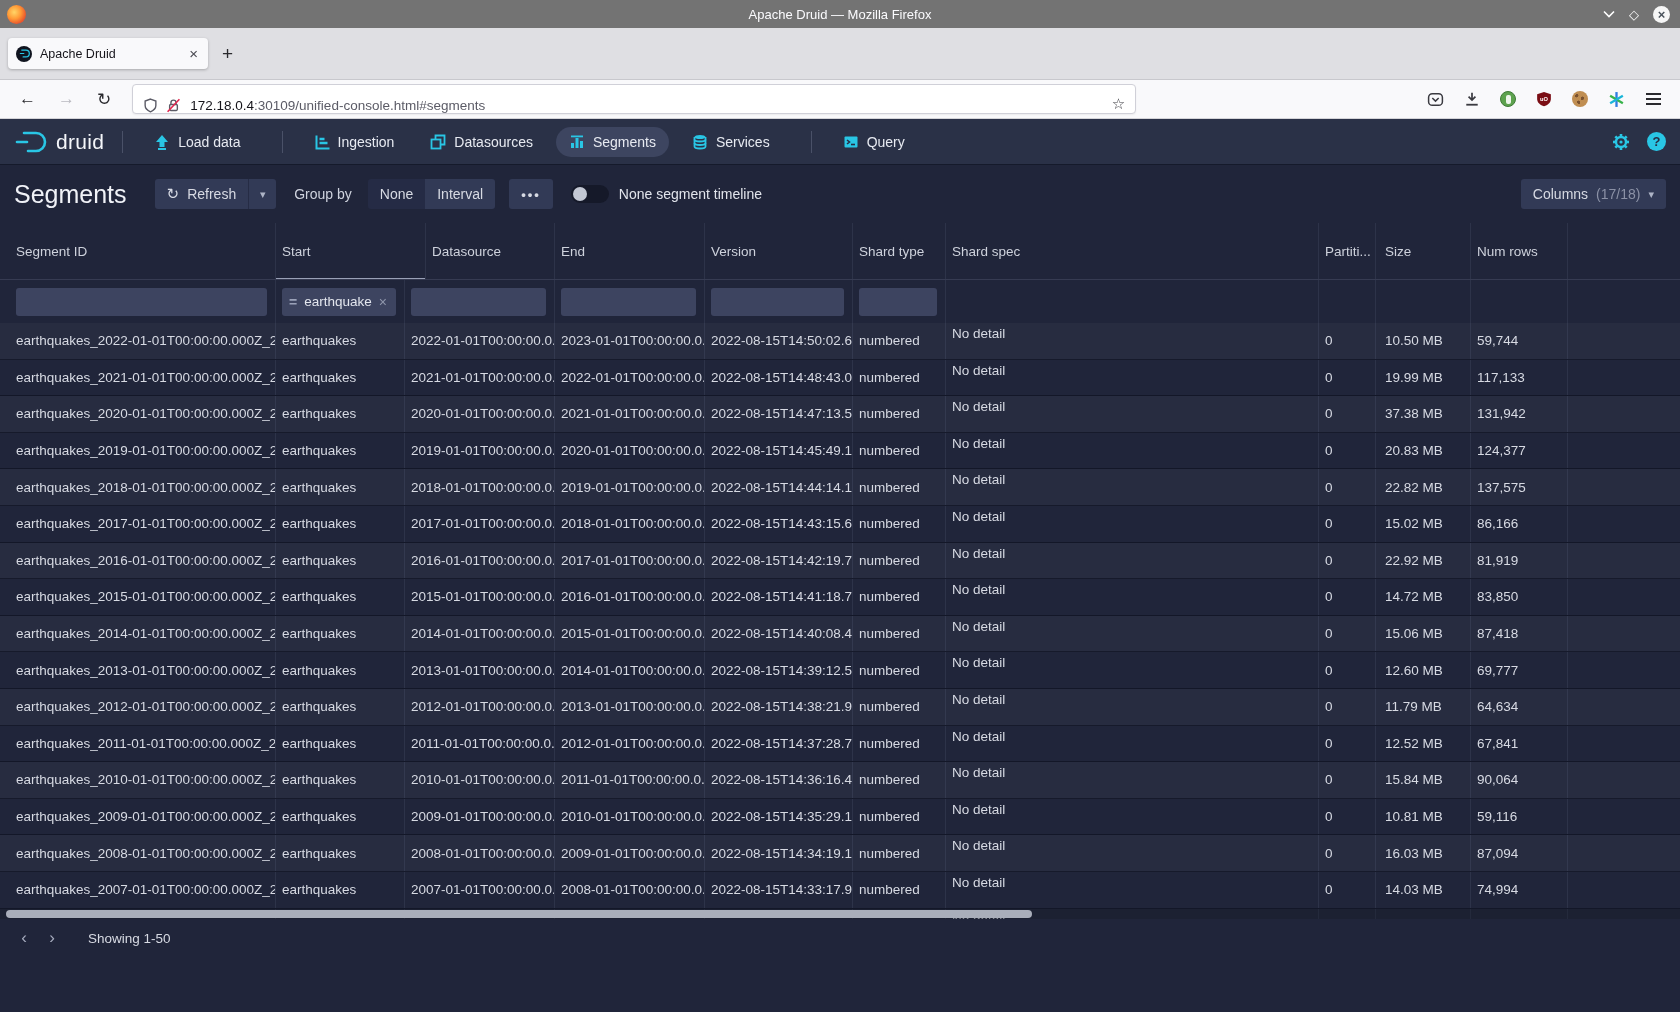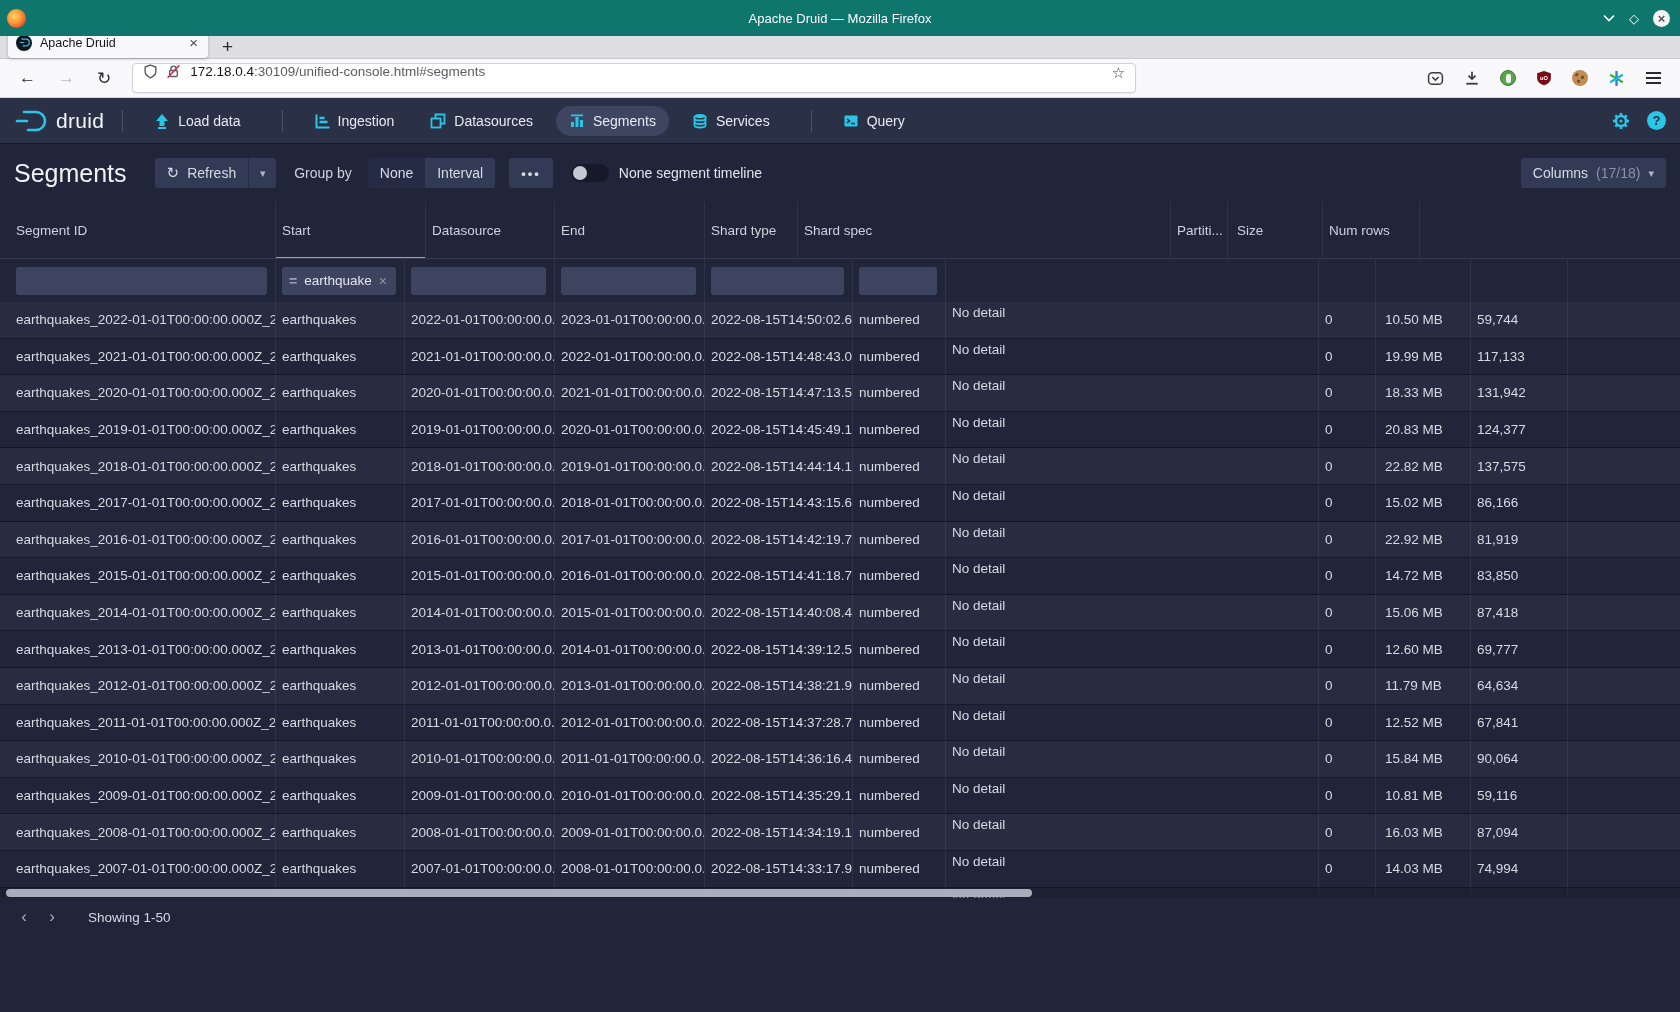"Apache Druid — Mozilla Firefox" #titlebar { background: #0f766e -> #737373; height: 36px -> 28px }
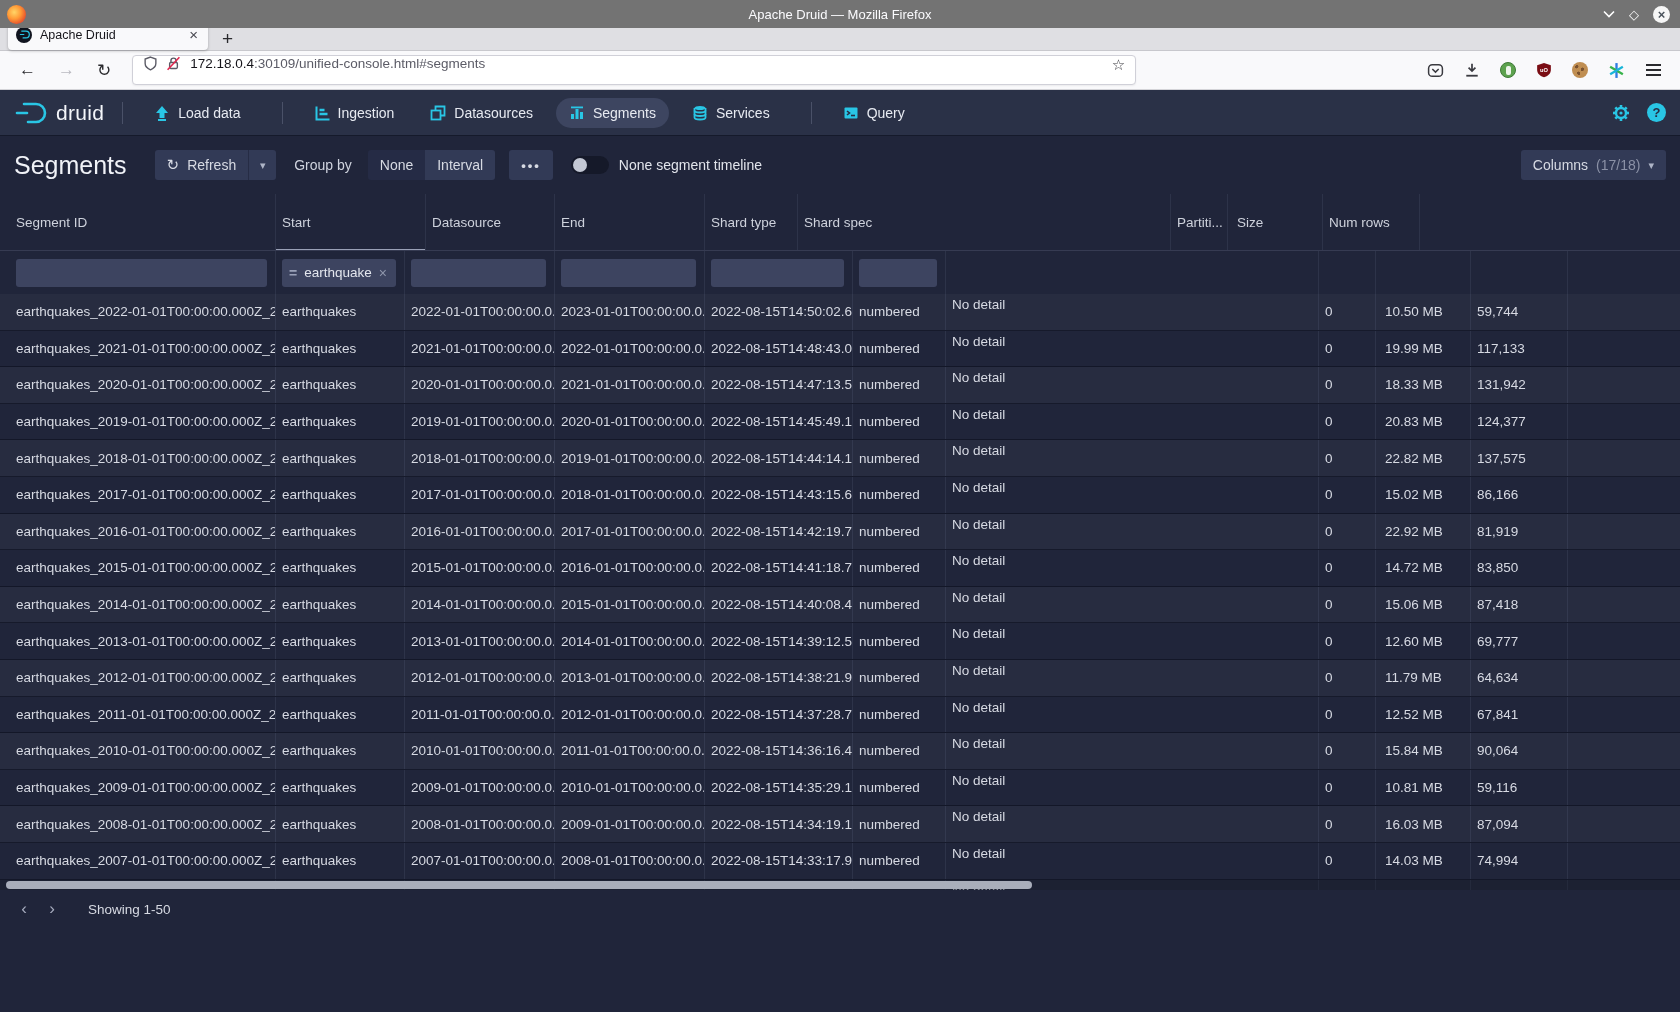"Apache Druid" #tabbar { align-items: flex-end -> center; height: 23px -> 52px }
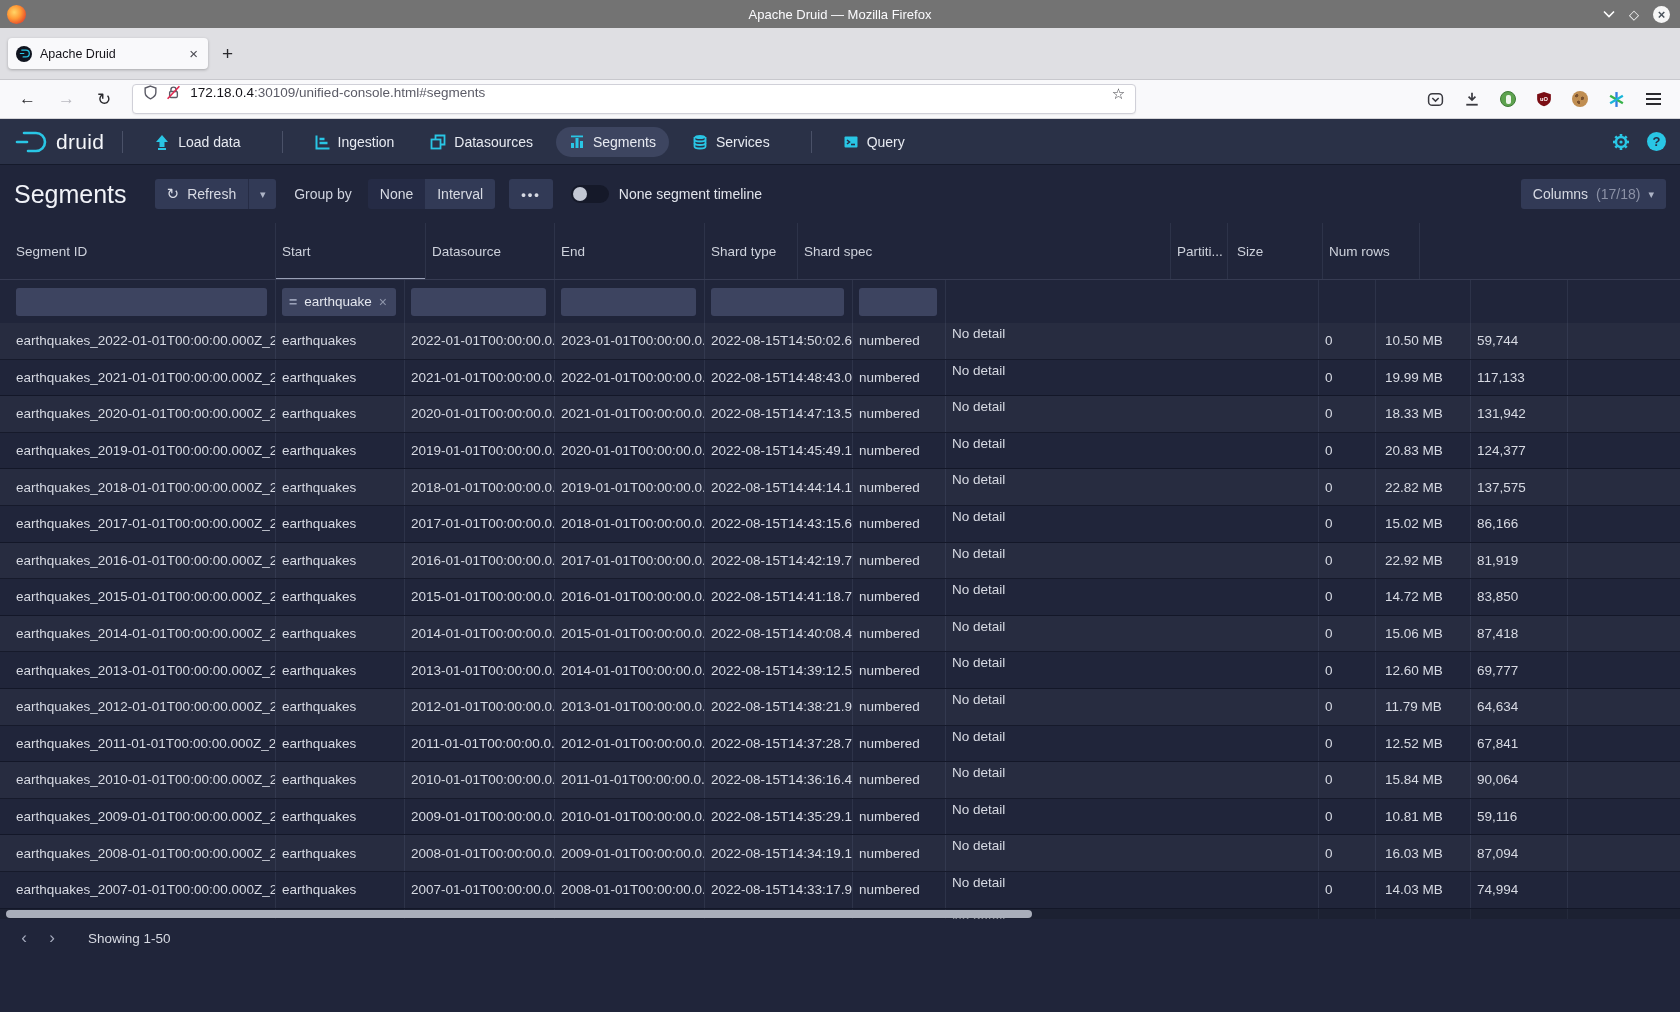"172.18.0.4:30109/unified-console.html#se" #urlbar { align-items: flex-start -> flex-end }
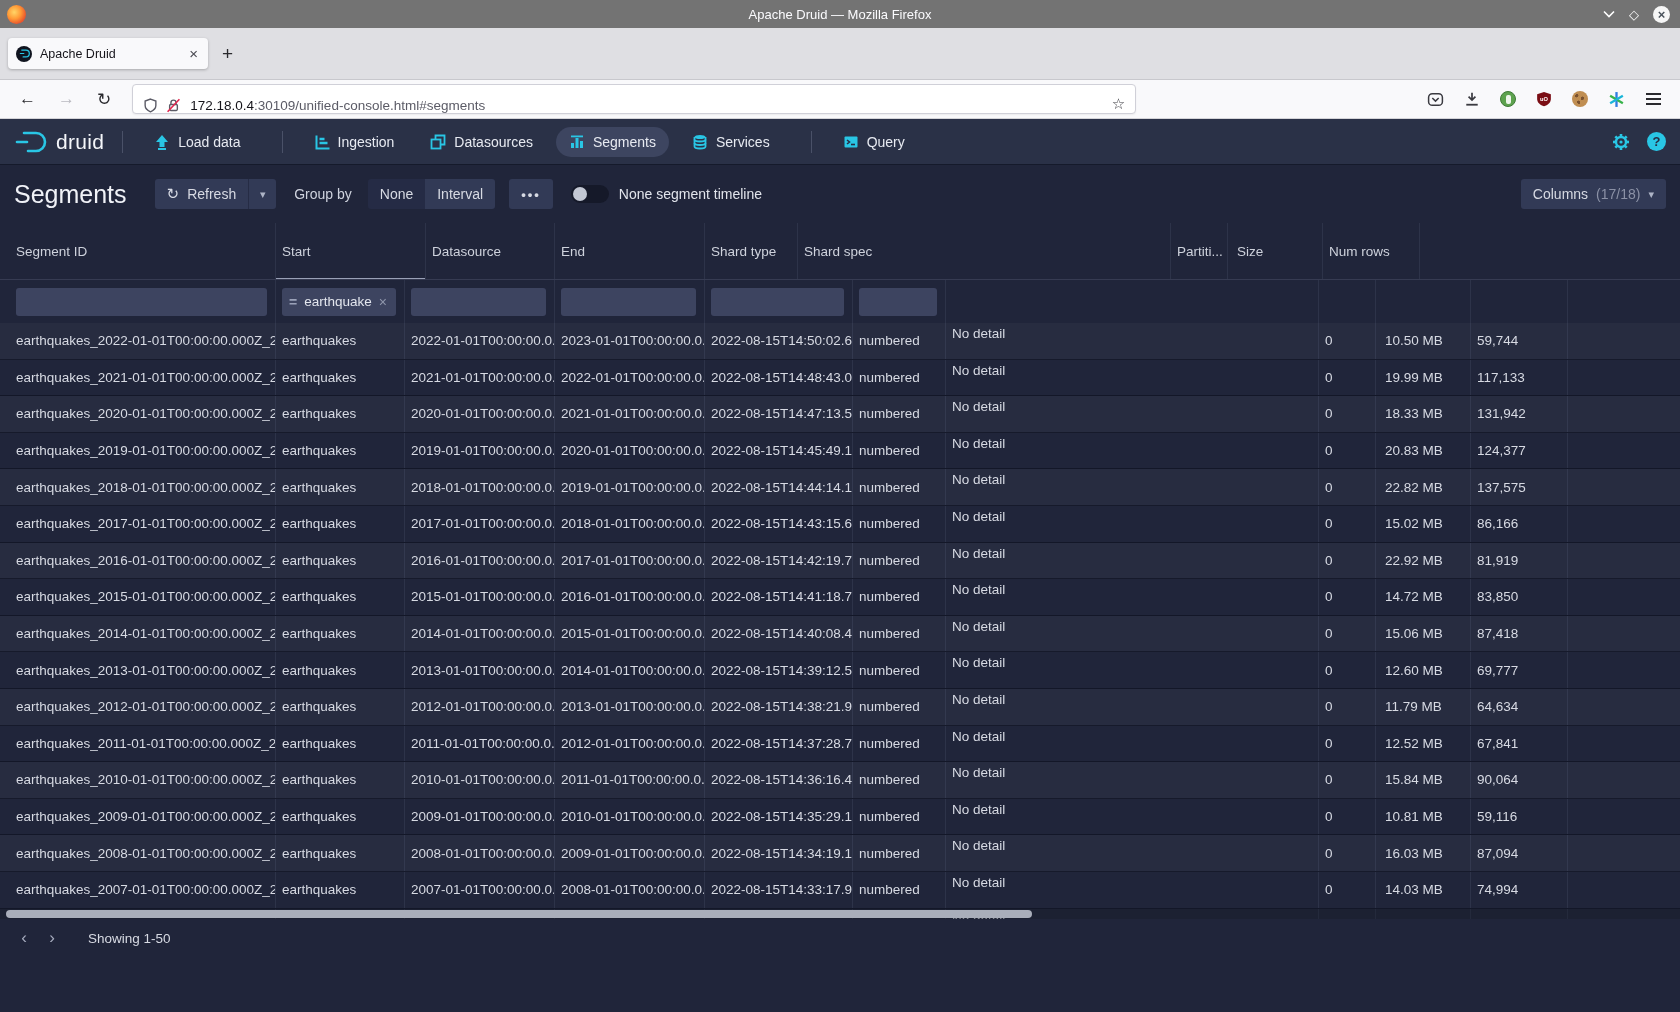"Version" div.cell { html: none -> <div> <span>Version</span> </div> }
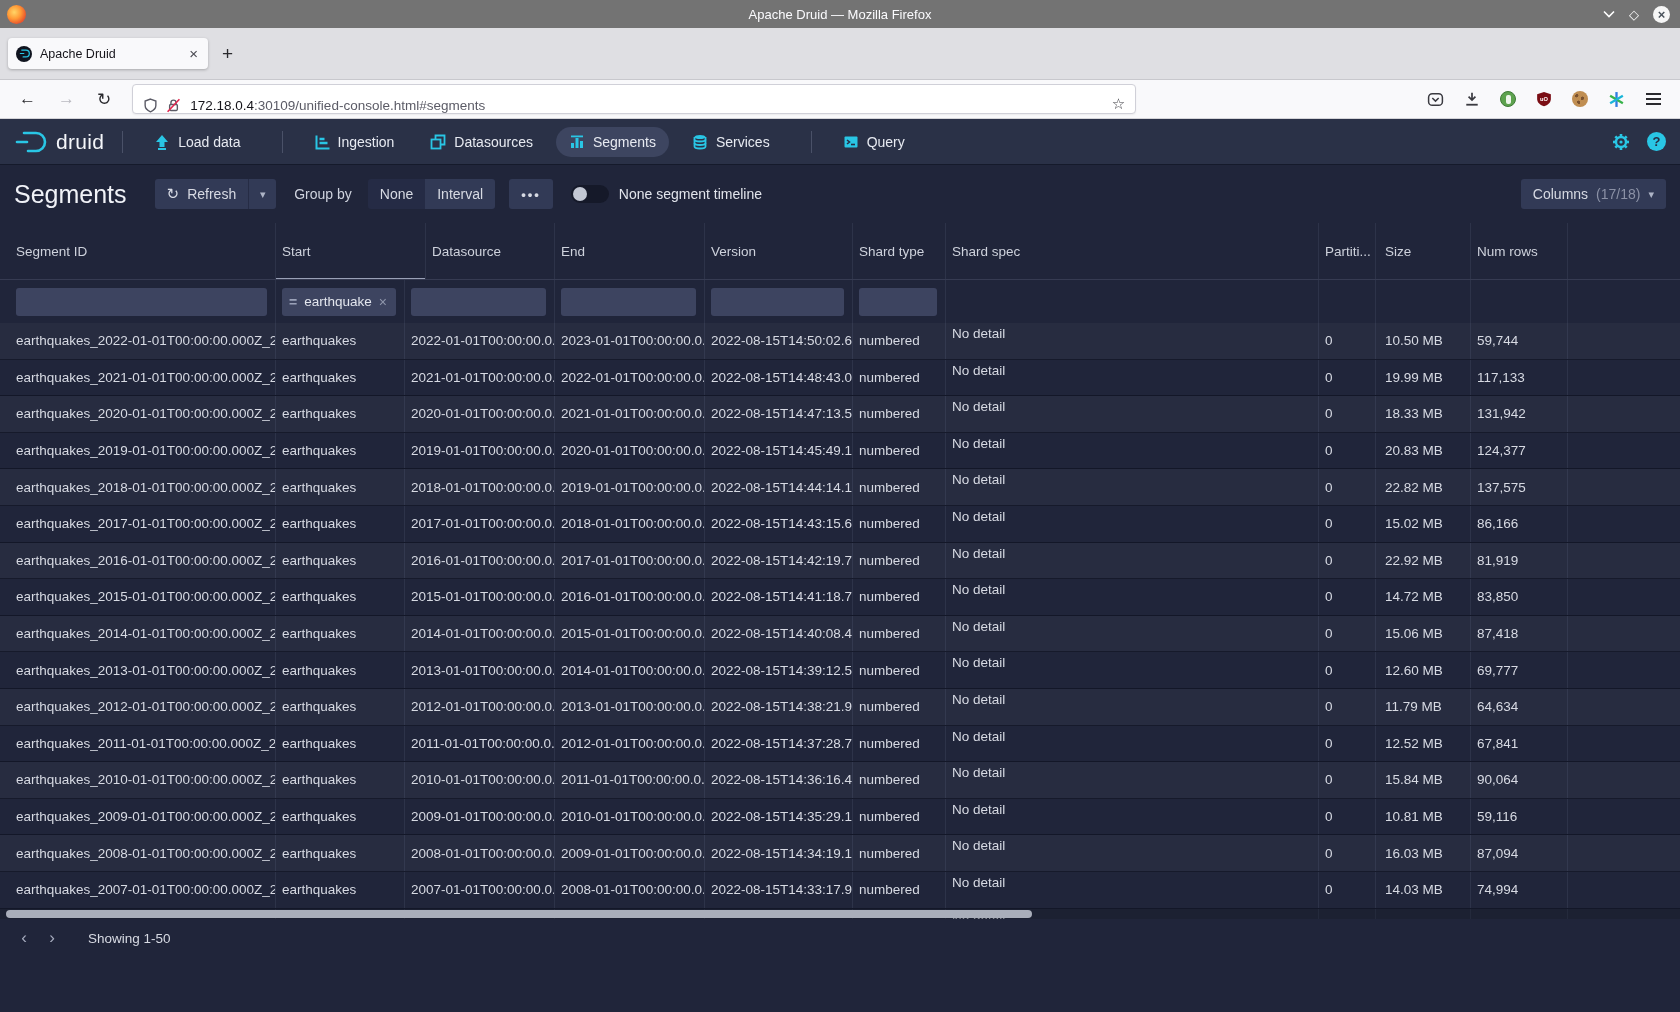"18.33 MB" div.cell { text: 18.33 -> 37.38 }
